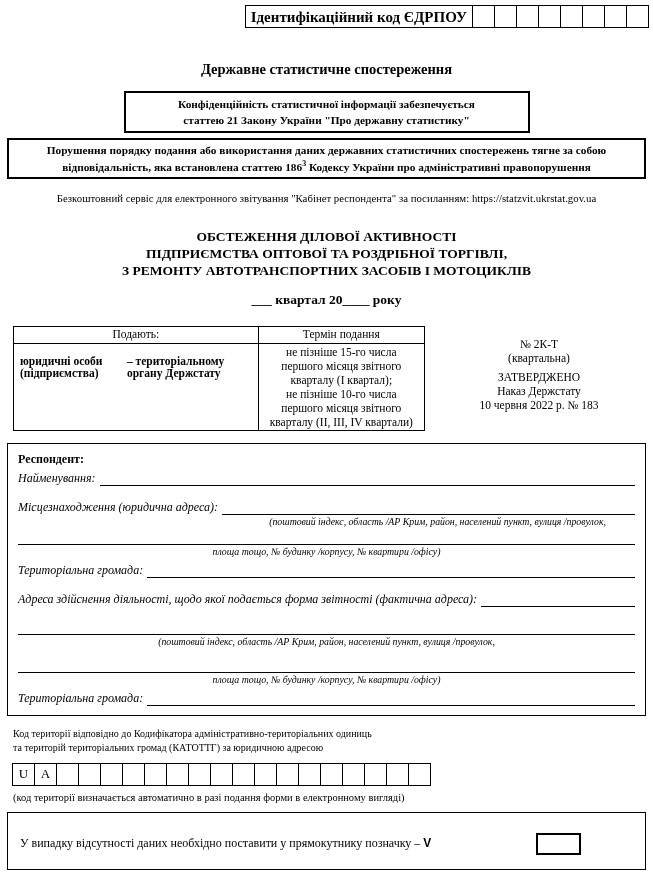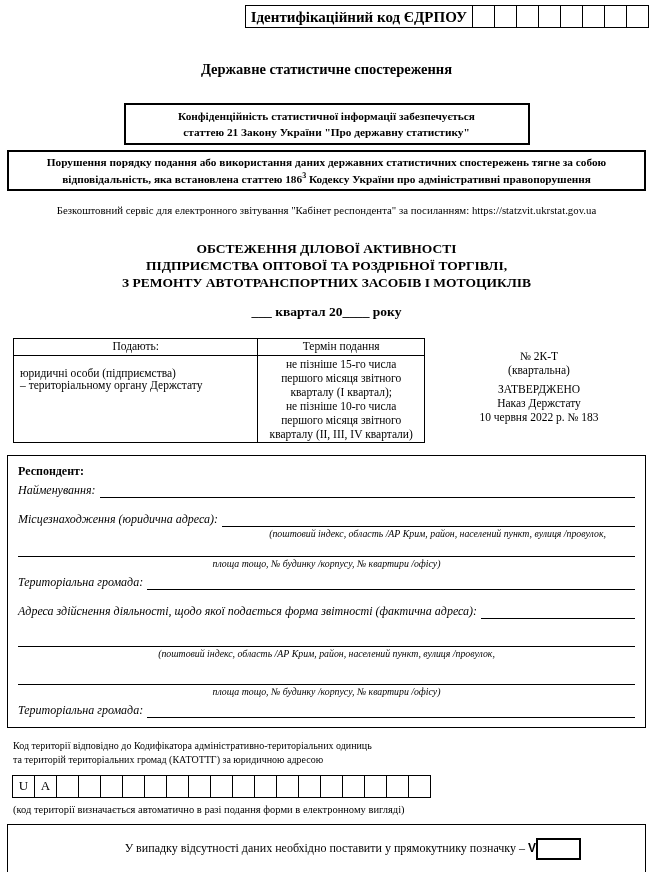"Конфіденційність статистичної інформації" .conf-box { margin: 25px auto 0 auto -> 13px auto 0 auto }
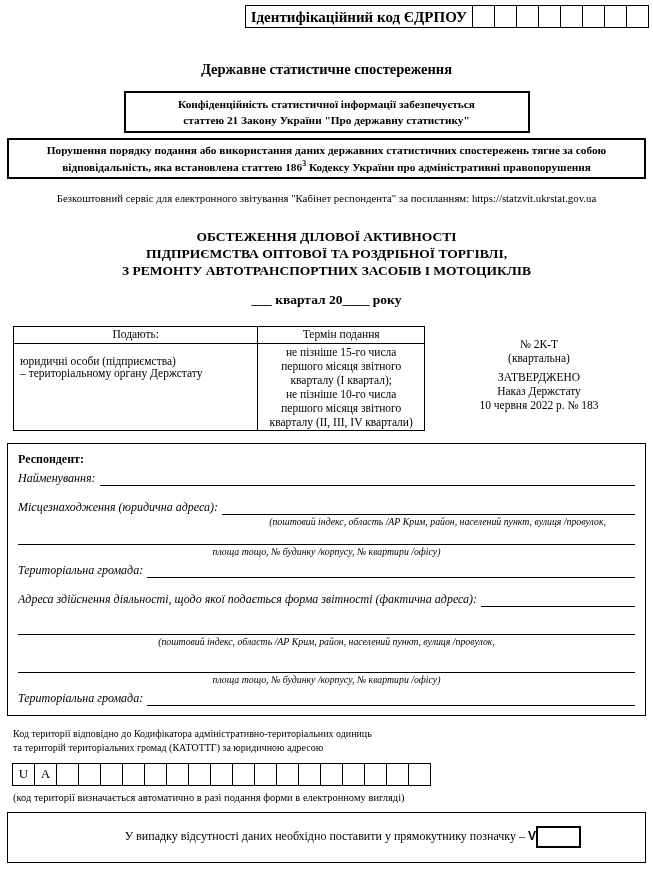"юридичні особи (підприємства)" .c1-inner { flex-direction: column -> row; font-weight: none -> bold }
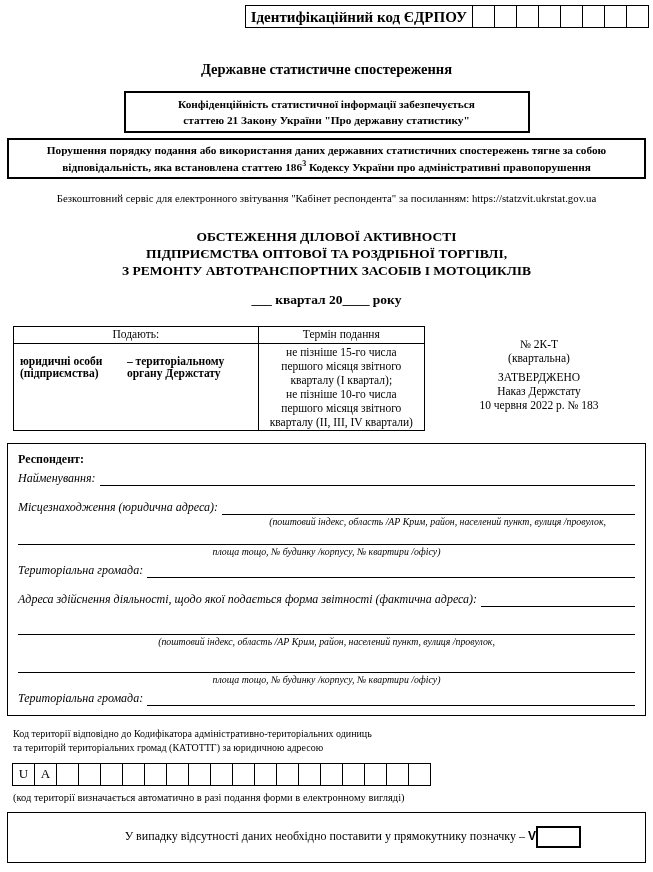"У випадку відсутності даних необхідно" .nodata-row.first { justify-content: flex-end -> none; margin-top: 5px -> 12px }
